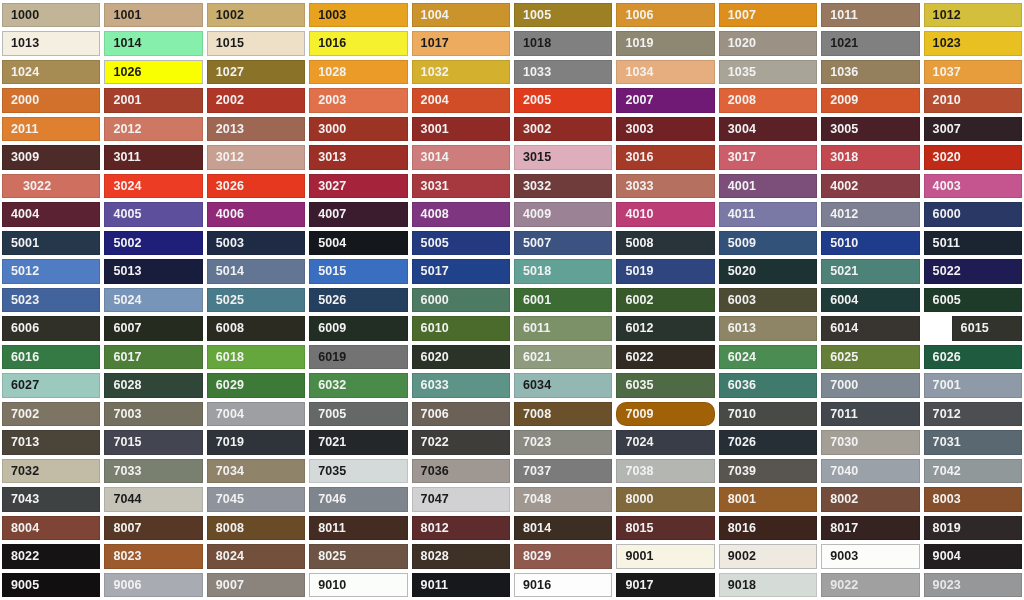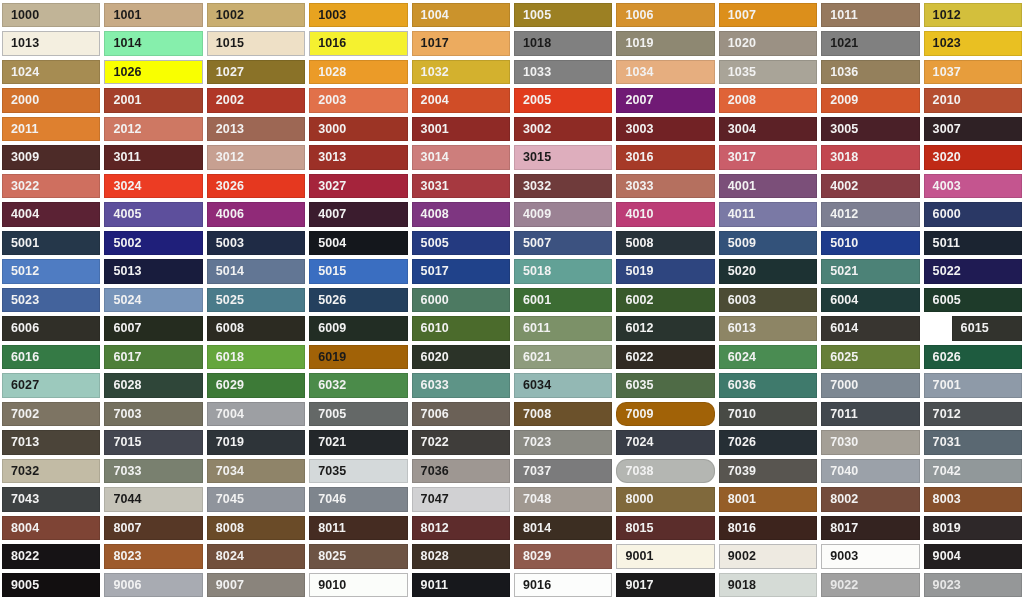"3022" div.swatch { padding-left: none -> 12px }
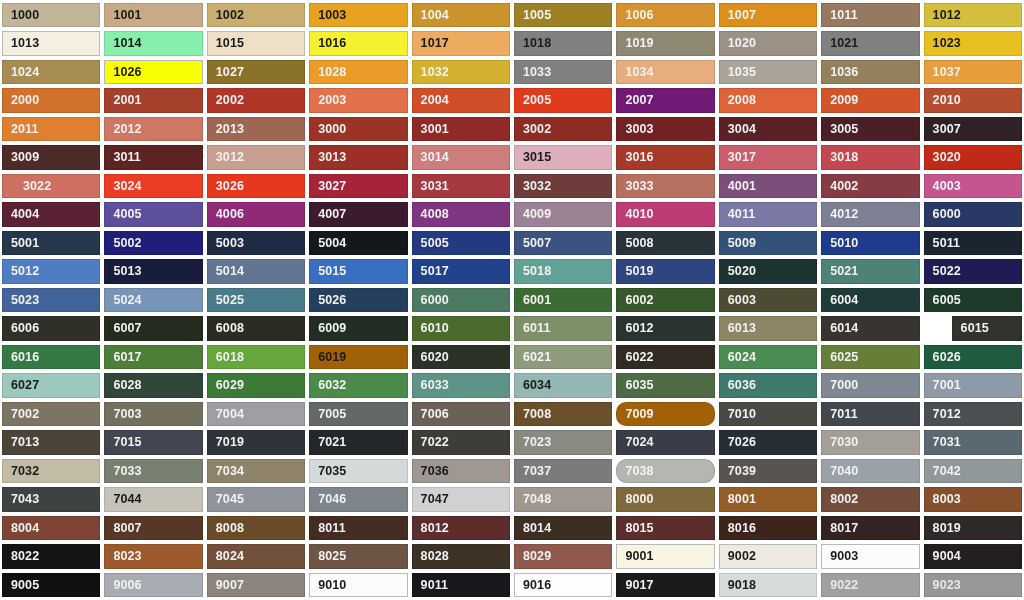"6019" div.swatch { background-color: #a16207 -> #737373 }
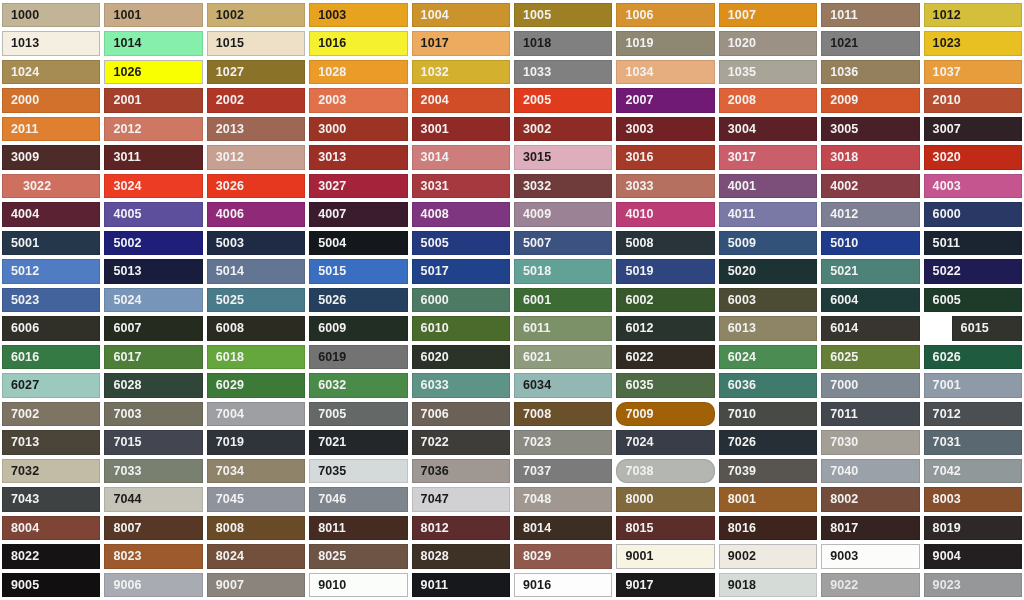"7038" div.swatch { border-radius: 11px -> none }
